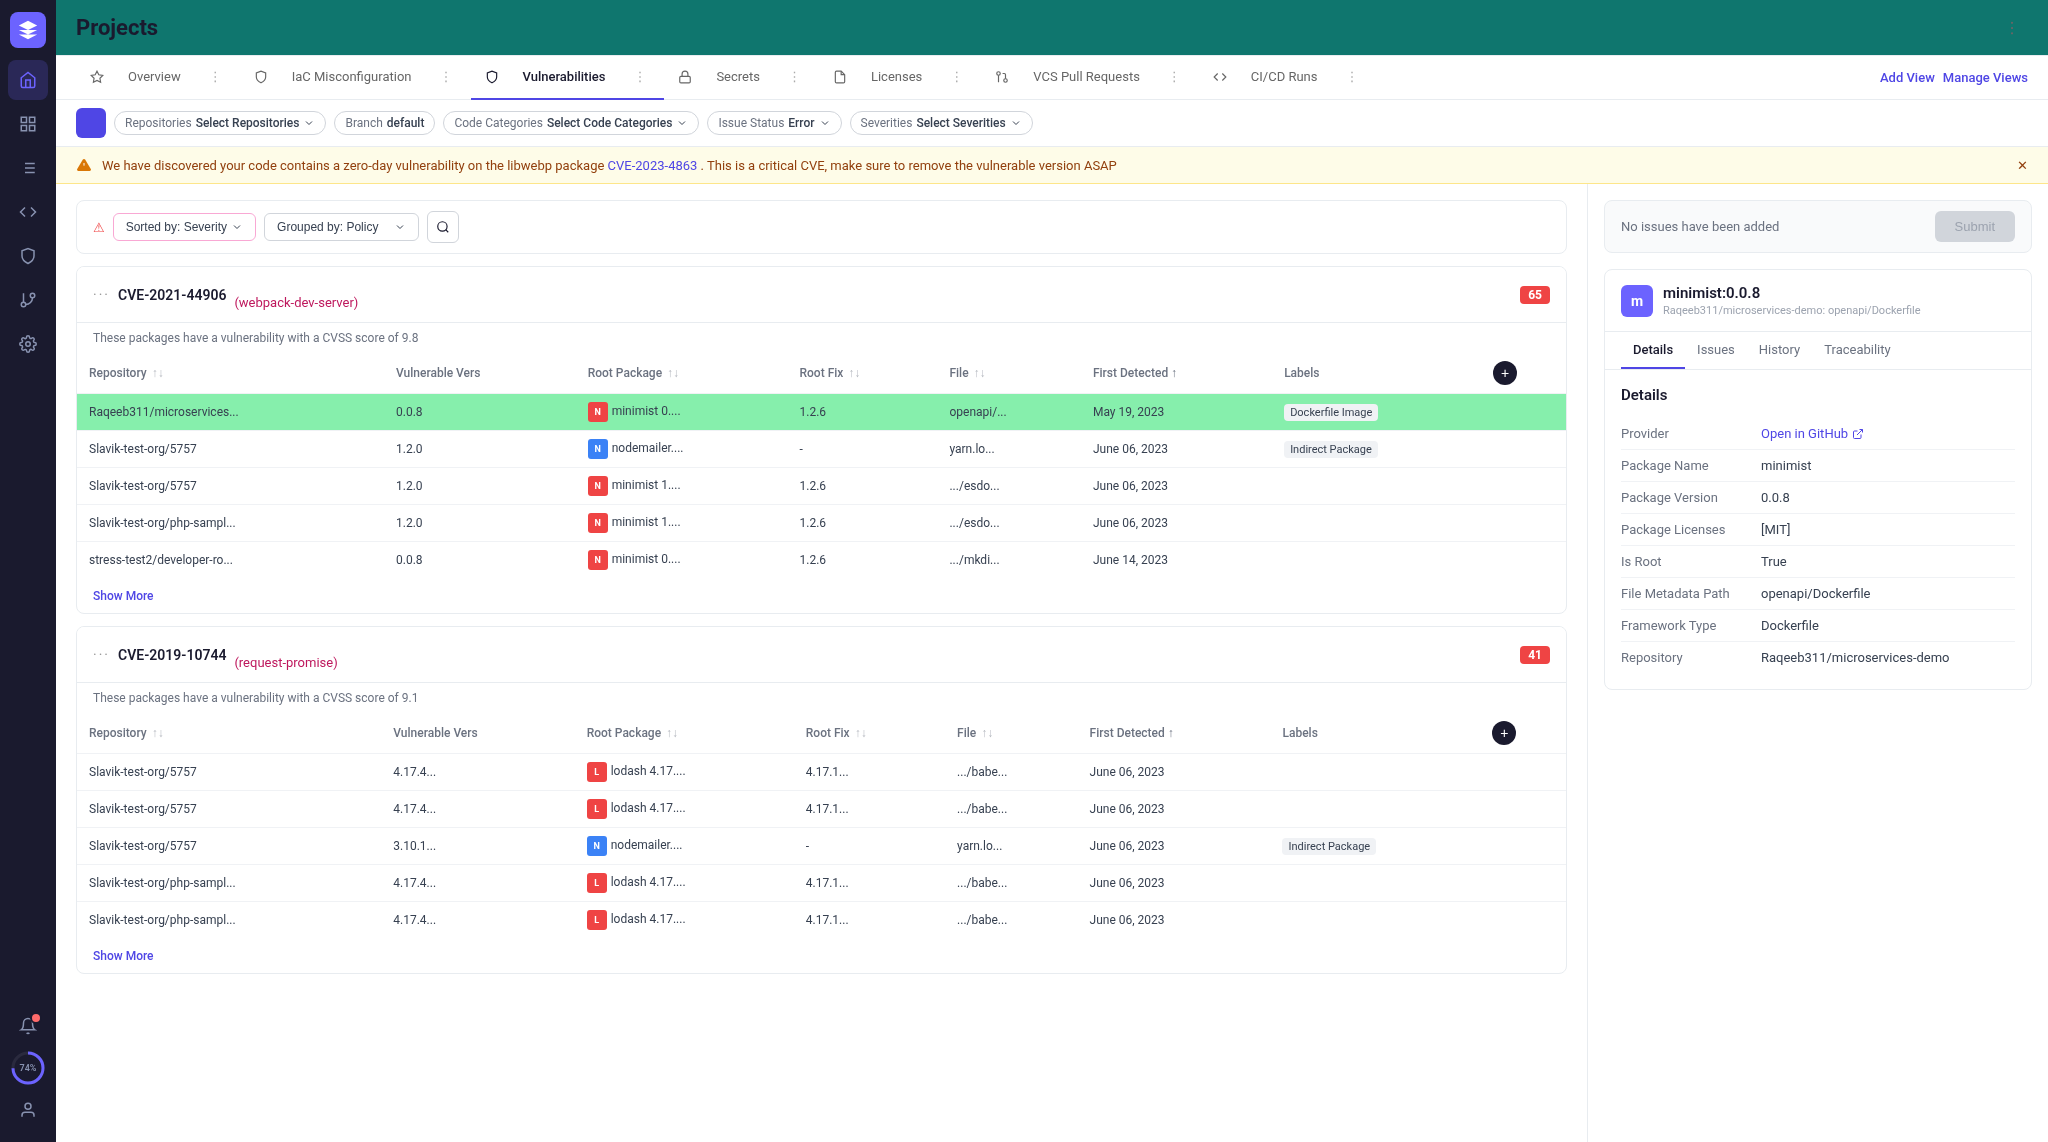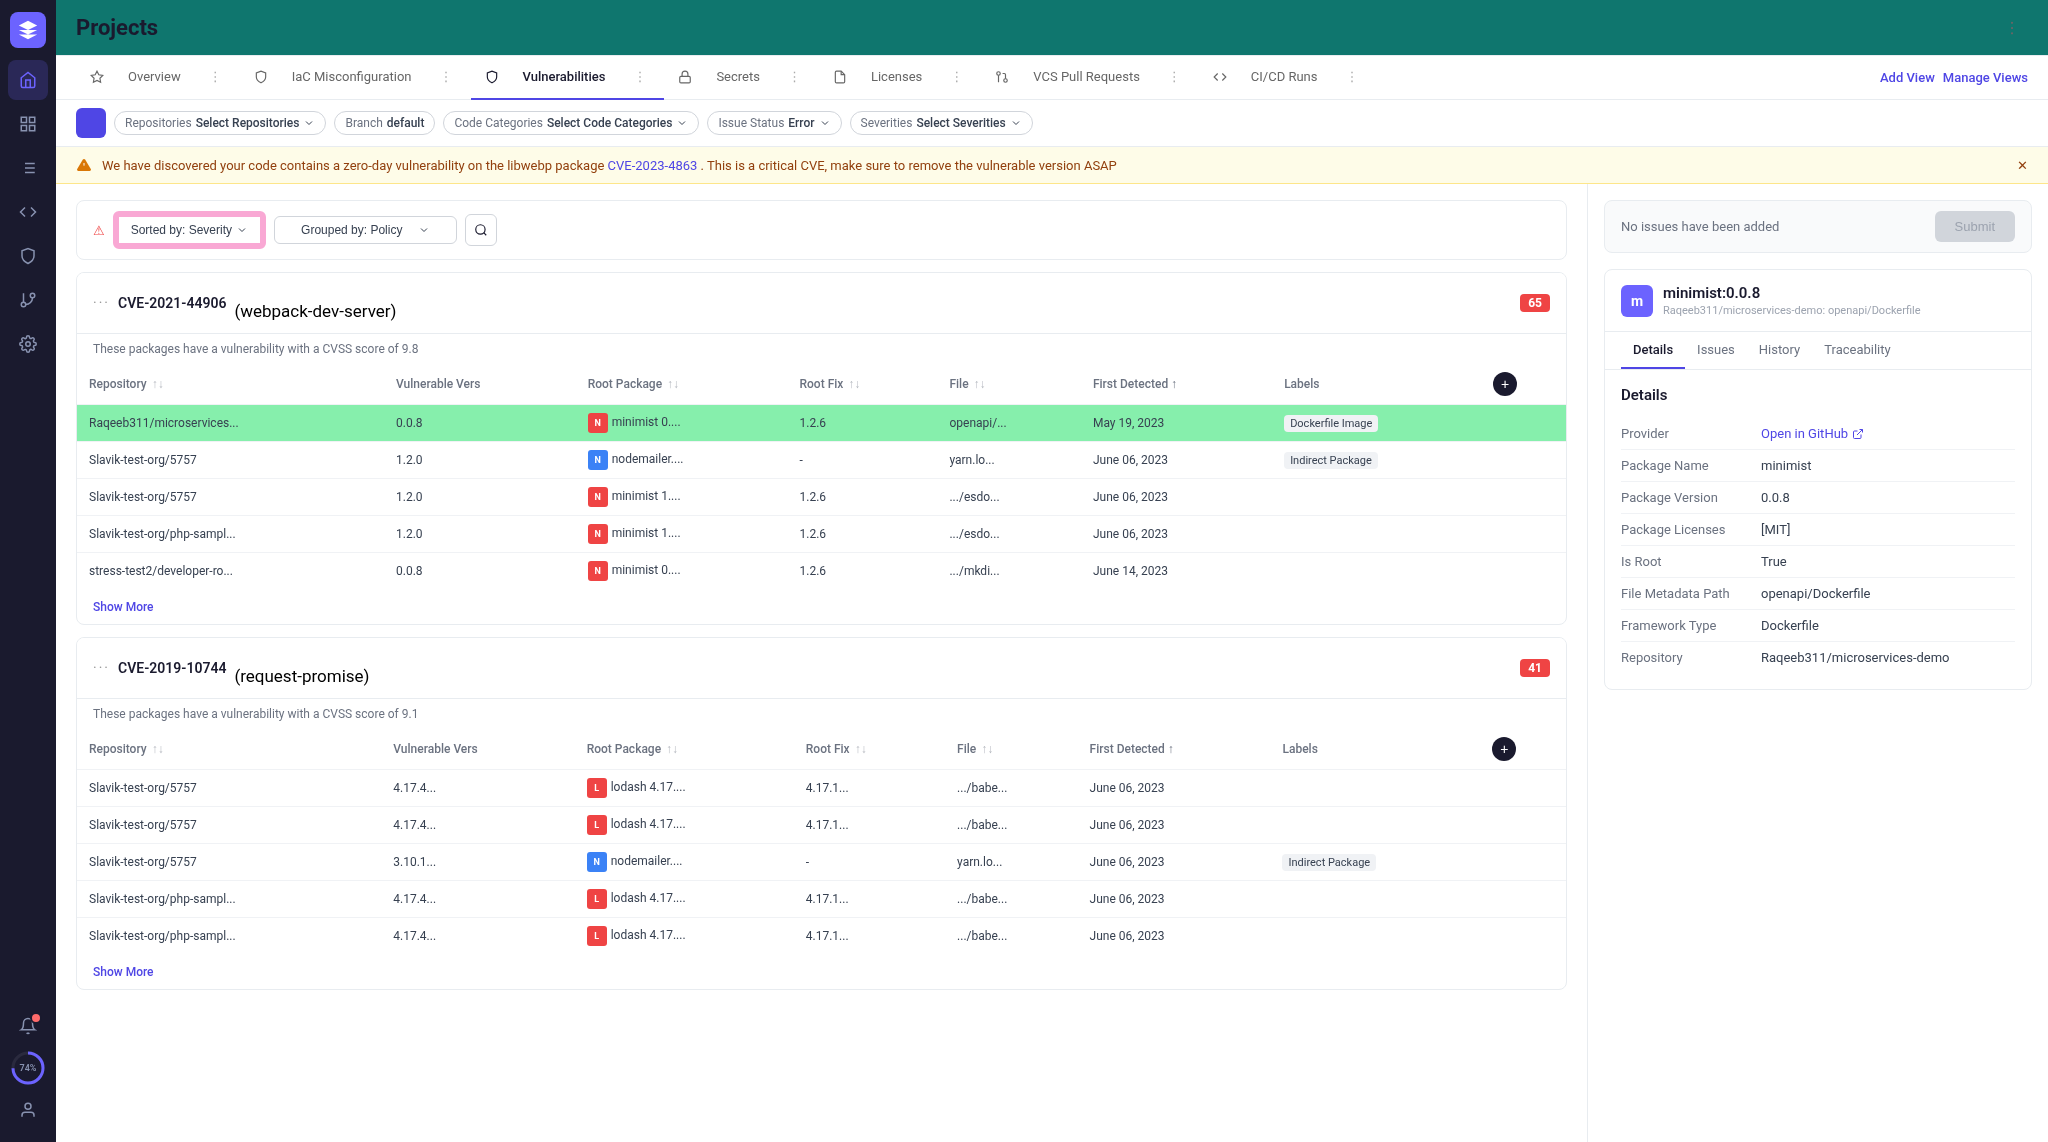"Sorted by: Severity" .sort-btn { border: 6px solid #f9a8d4 -> 1px solid #f9a8d4 }
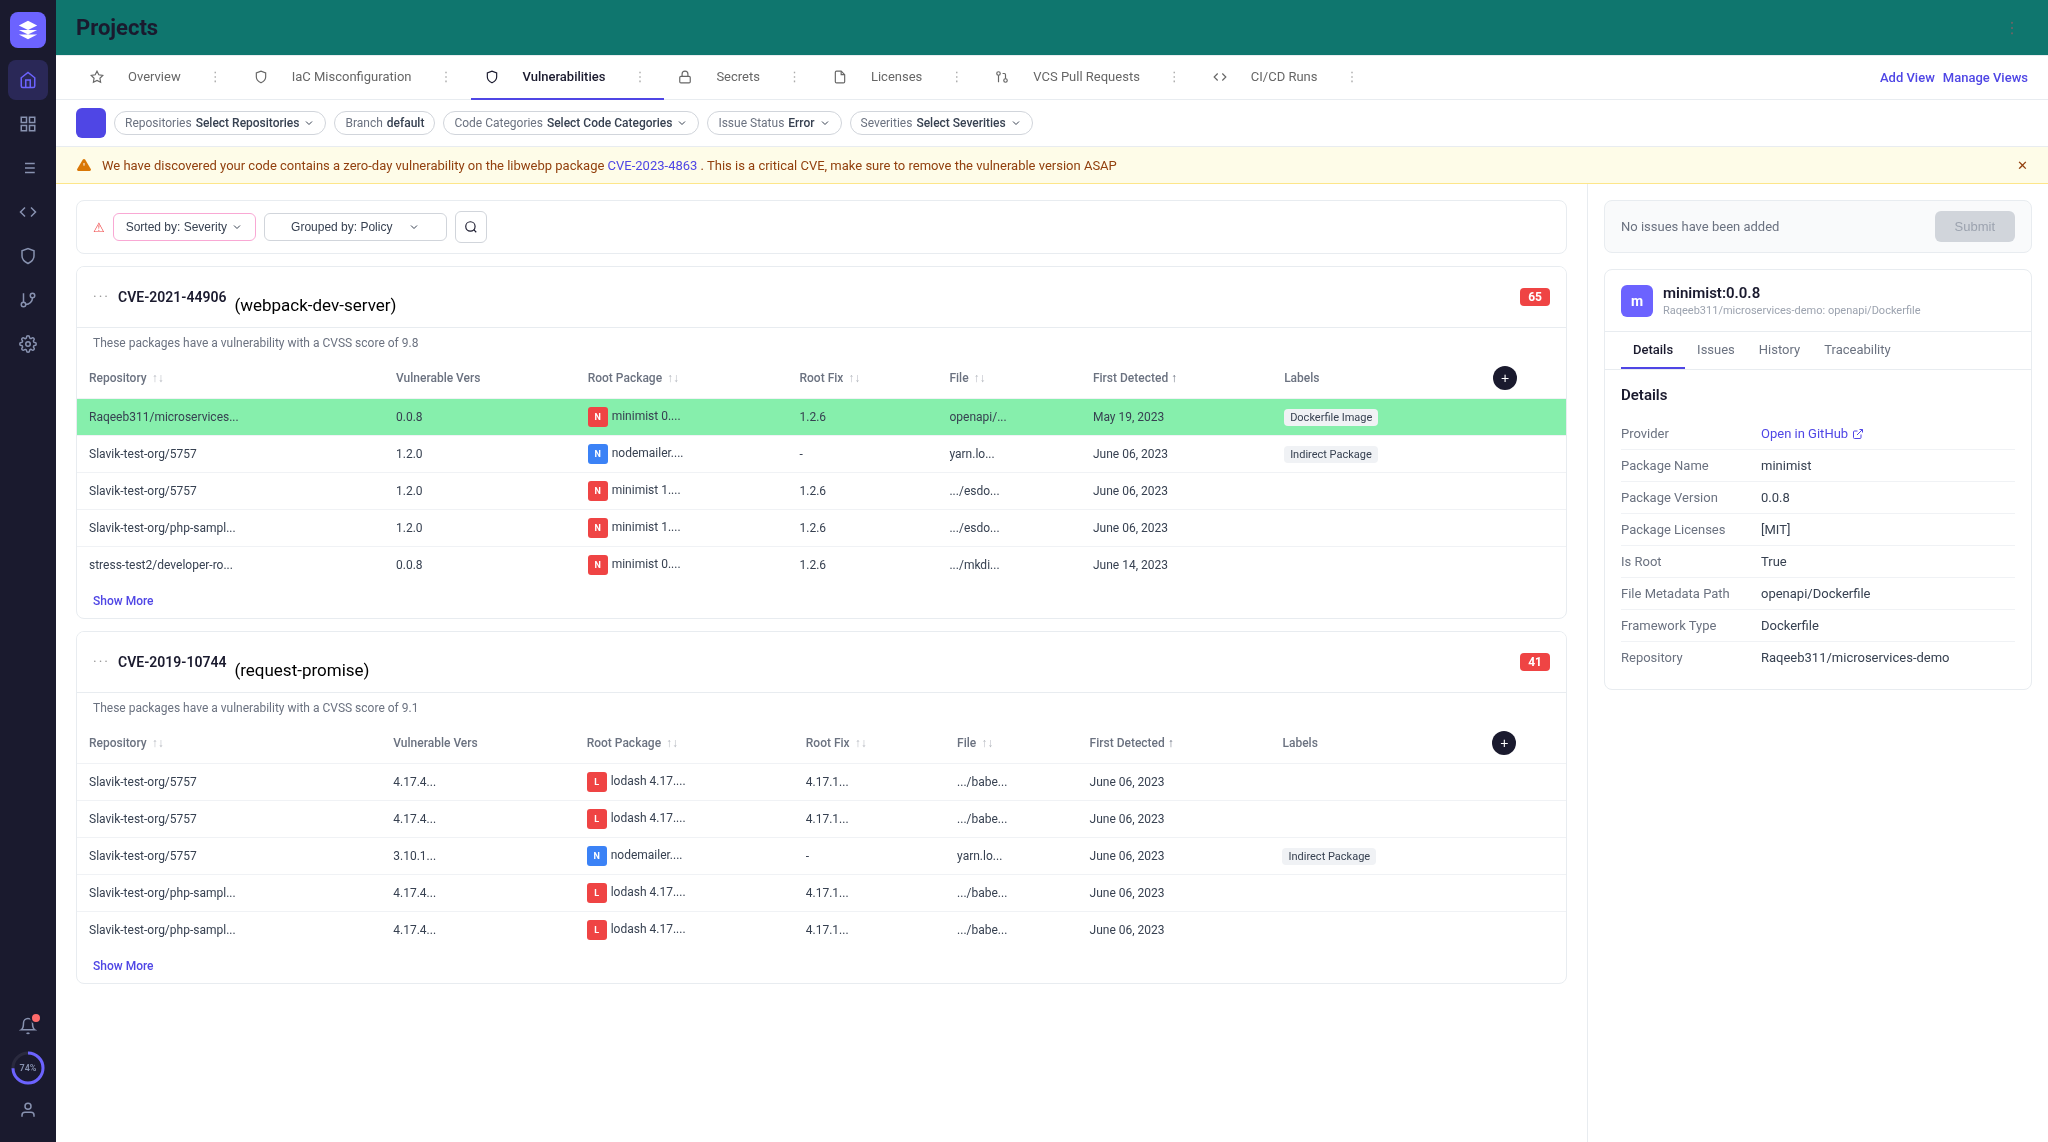"Grouped by: Policy" .group-btn { padding: 6px 26px -> 6px 12px }
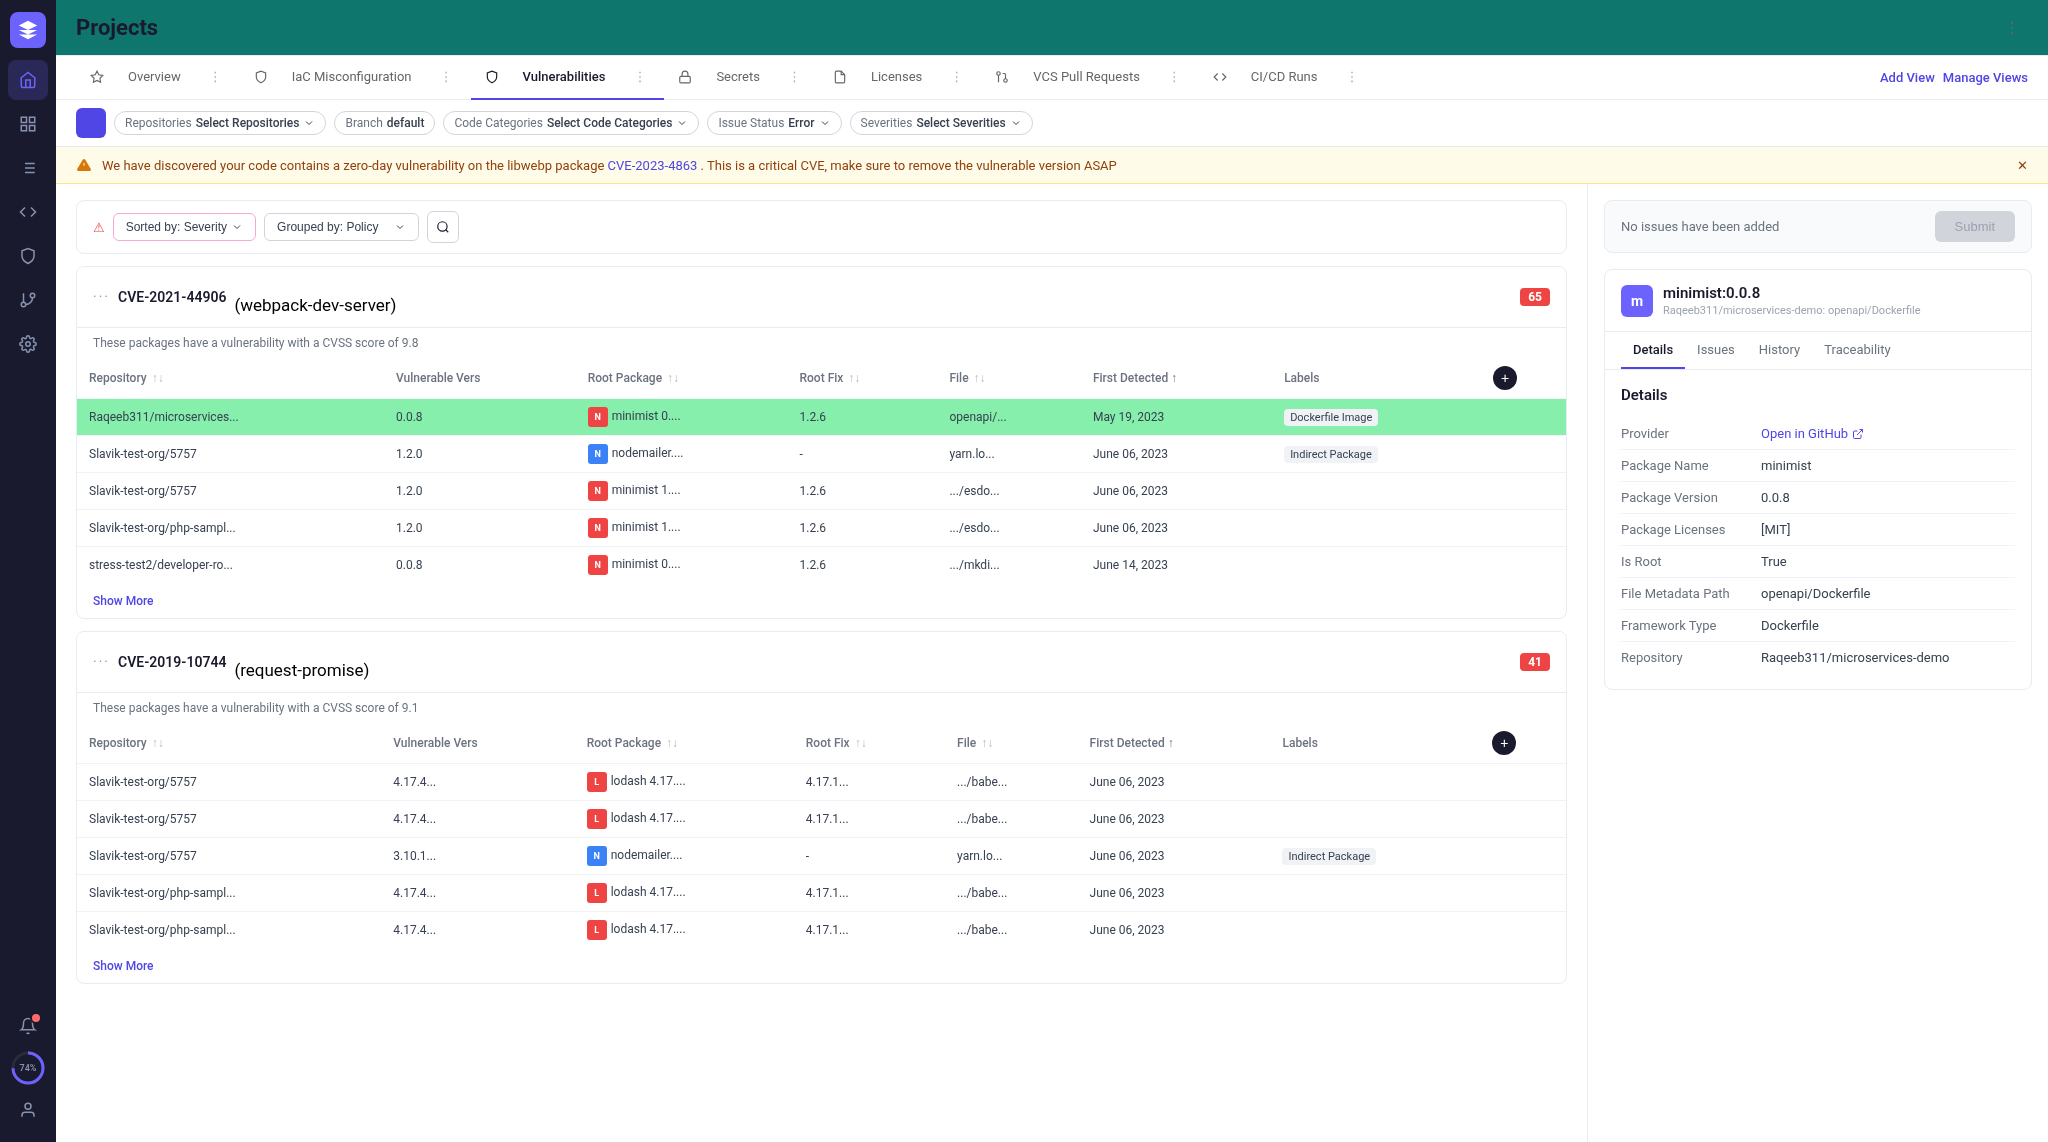"(webpack-dev-server)" .issue-package { color: #000000 -> #be185d; font-size: 17px -> 13px }
